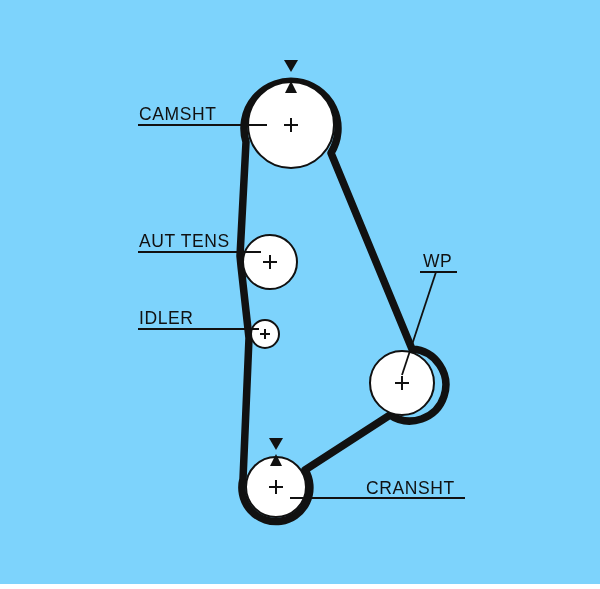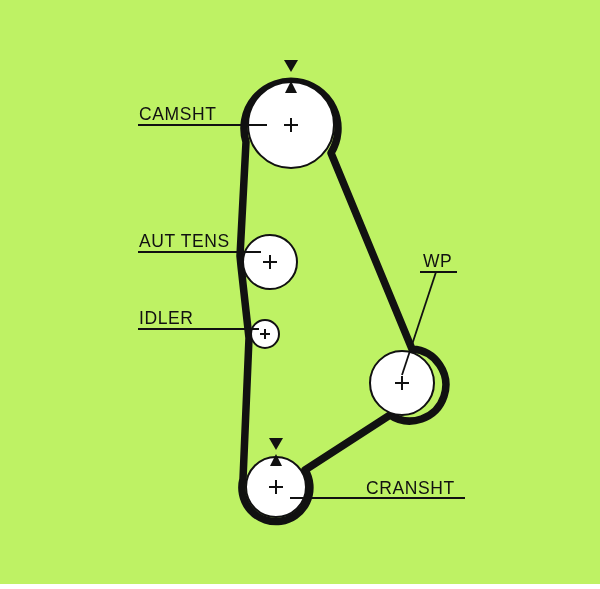"CAMSHT" .canvas { background: #bef264 -> #7dd3fc }
